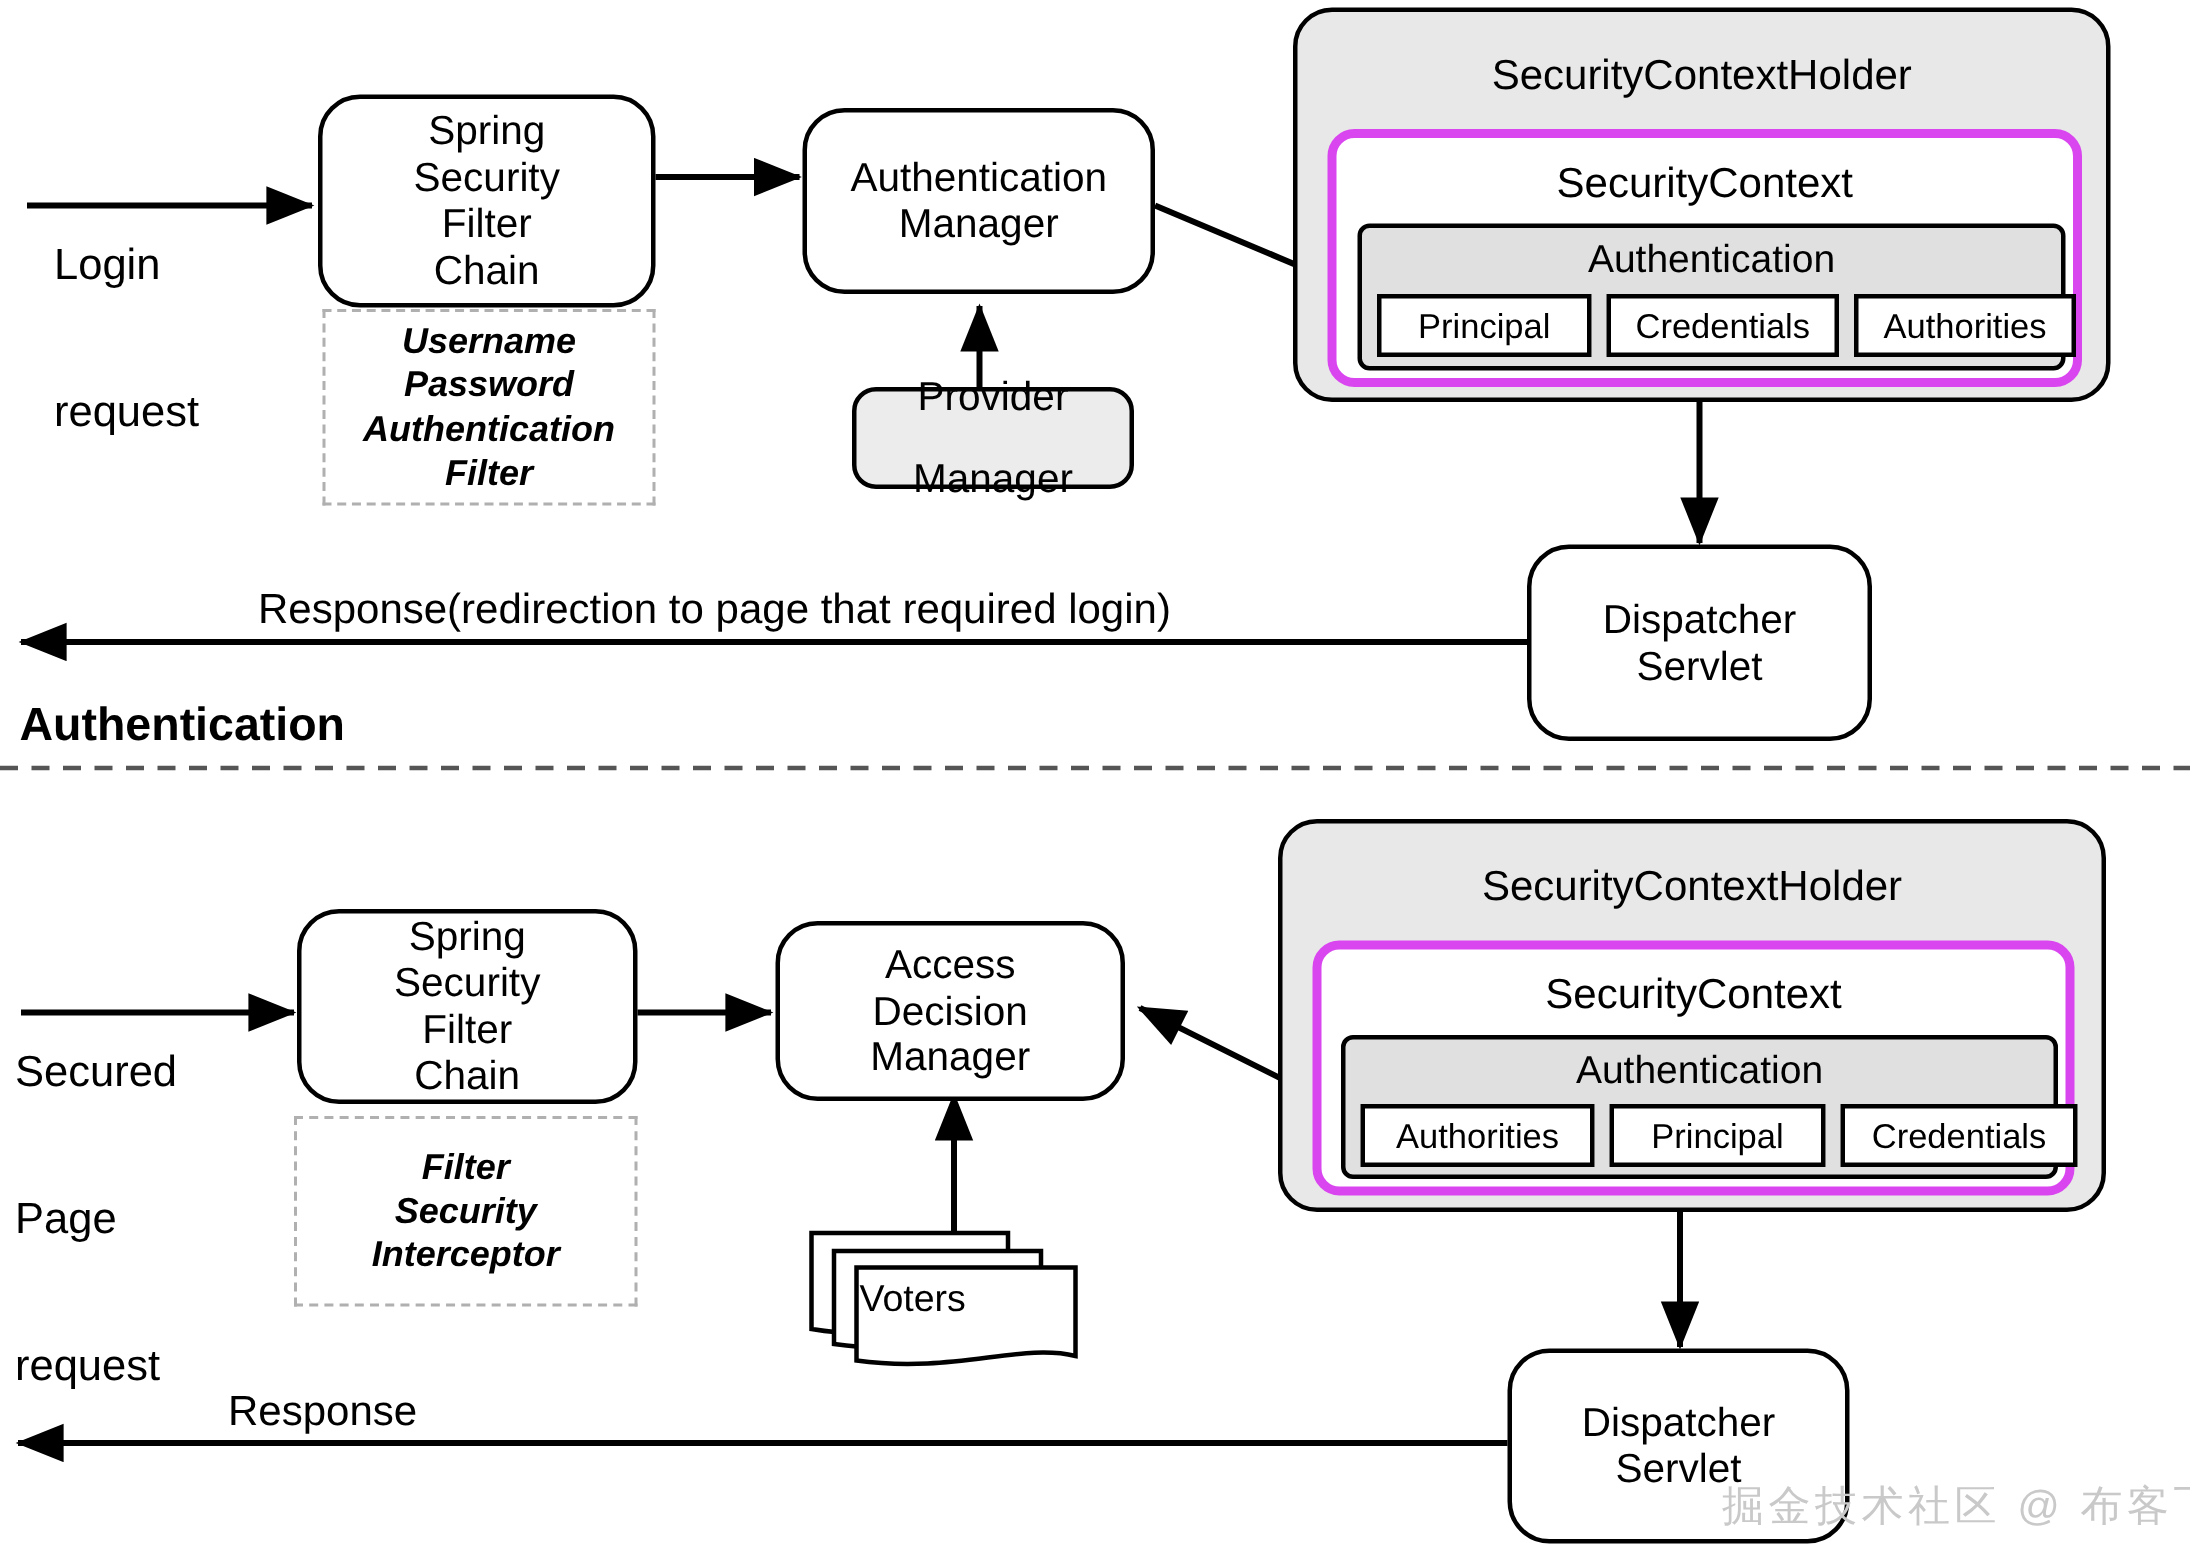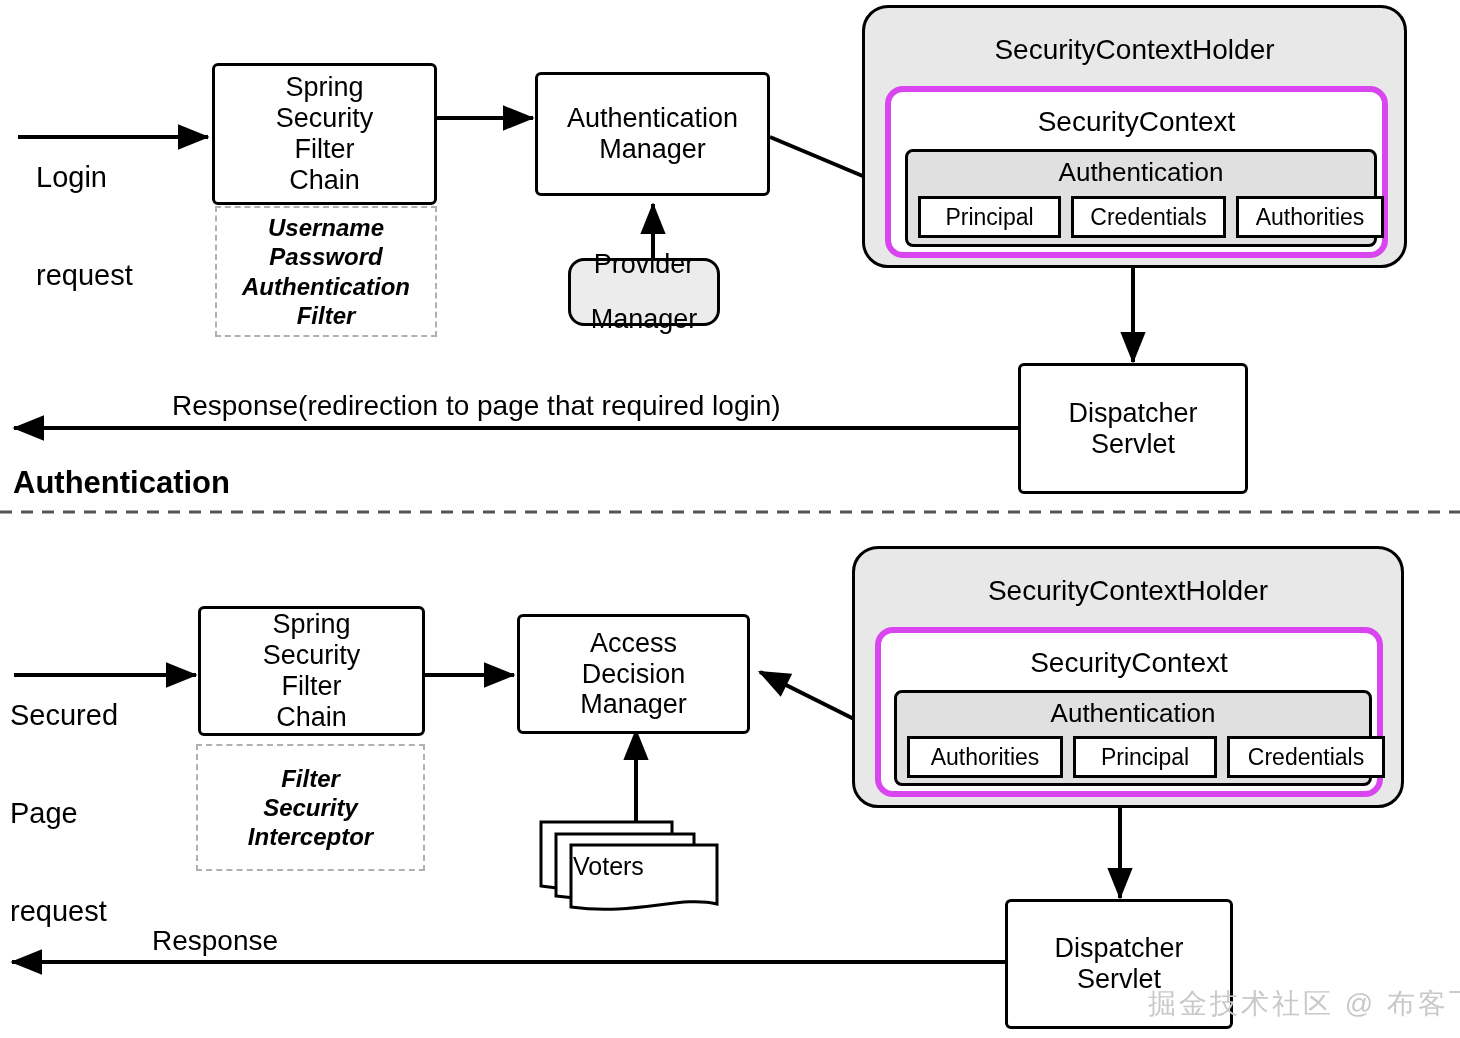"Spring" .rr-solid { border-radius: 6px -> 28px }
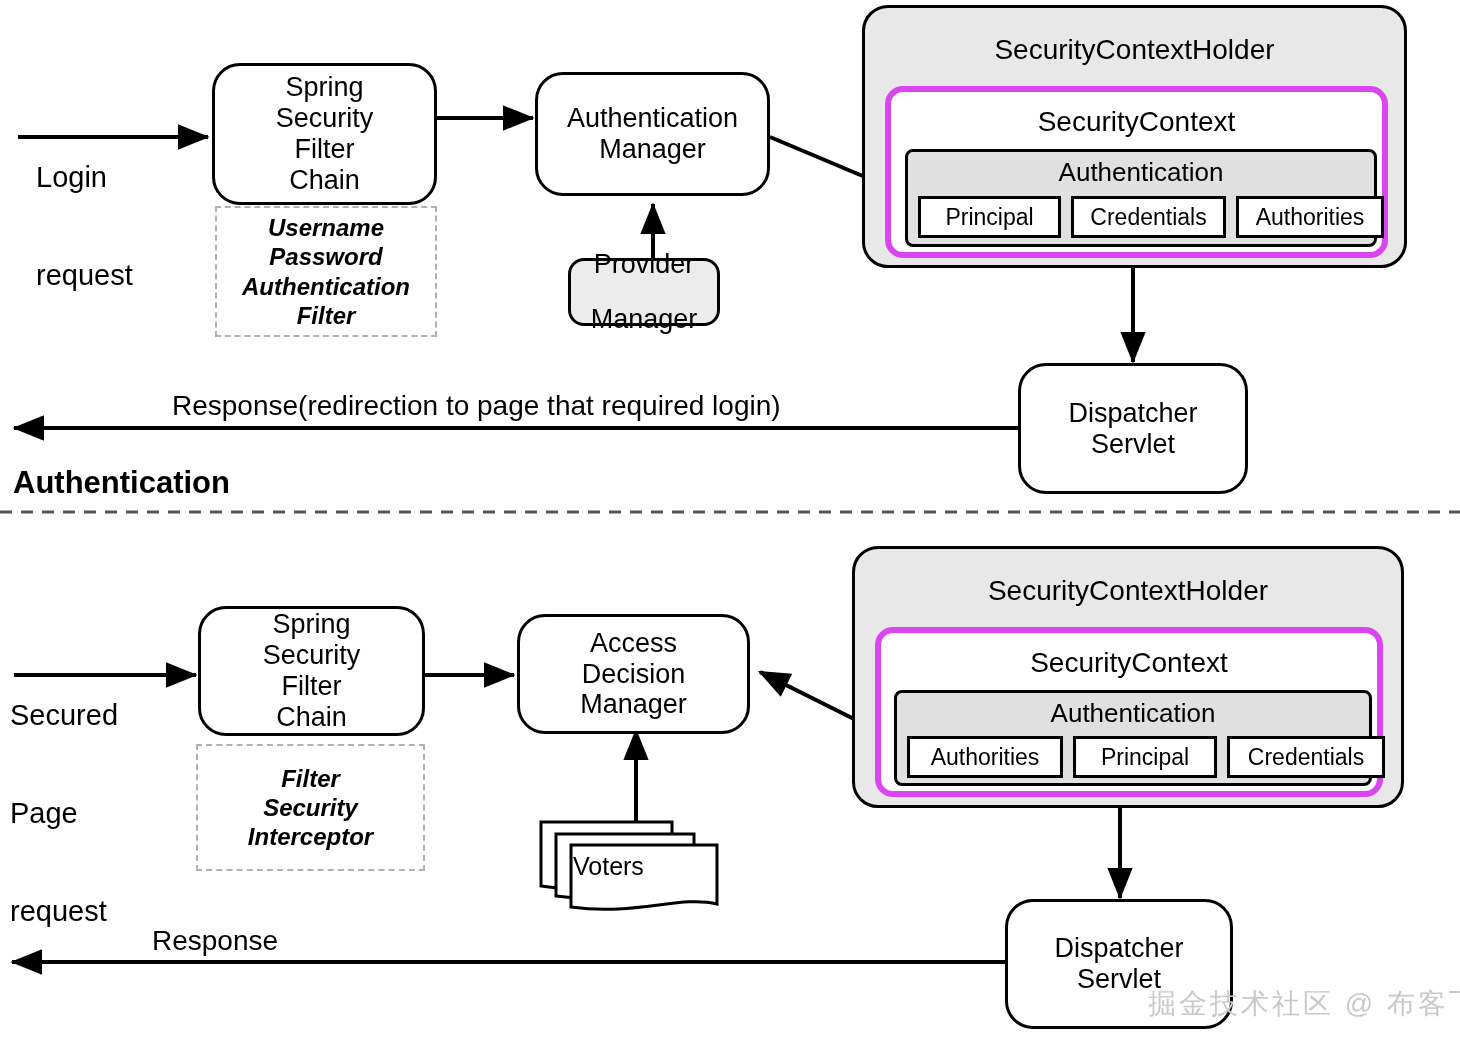"Provider" div.node { width: 152px -> 188px }
